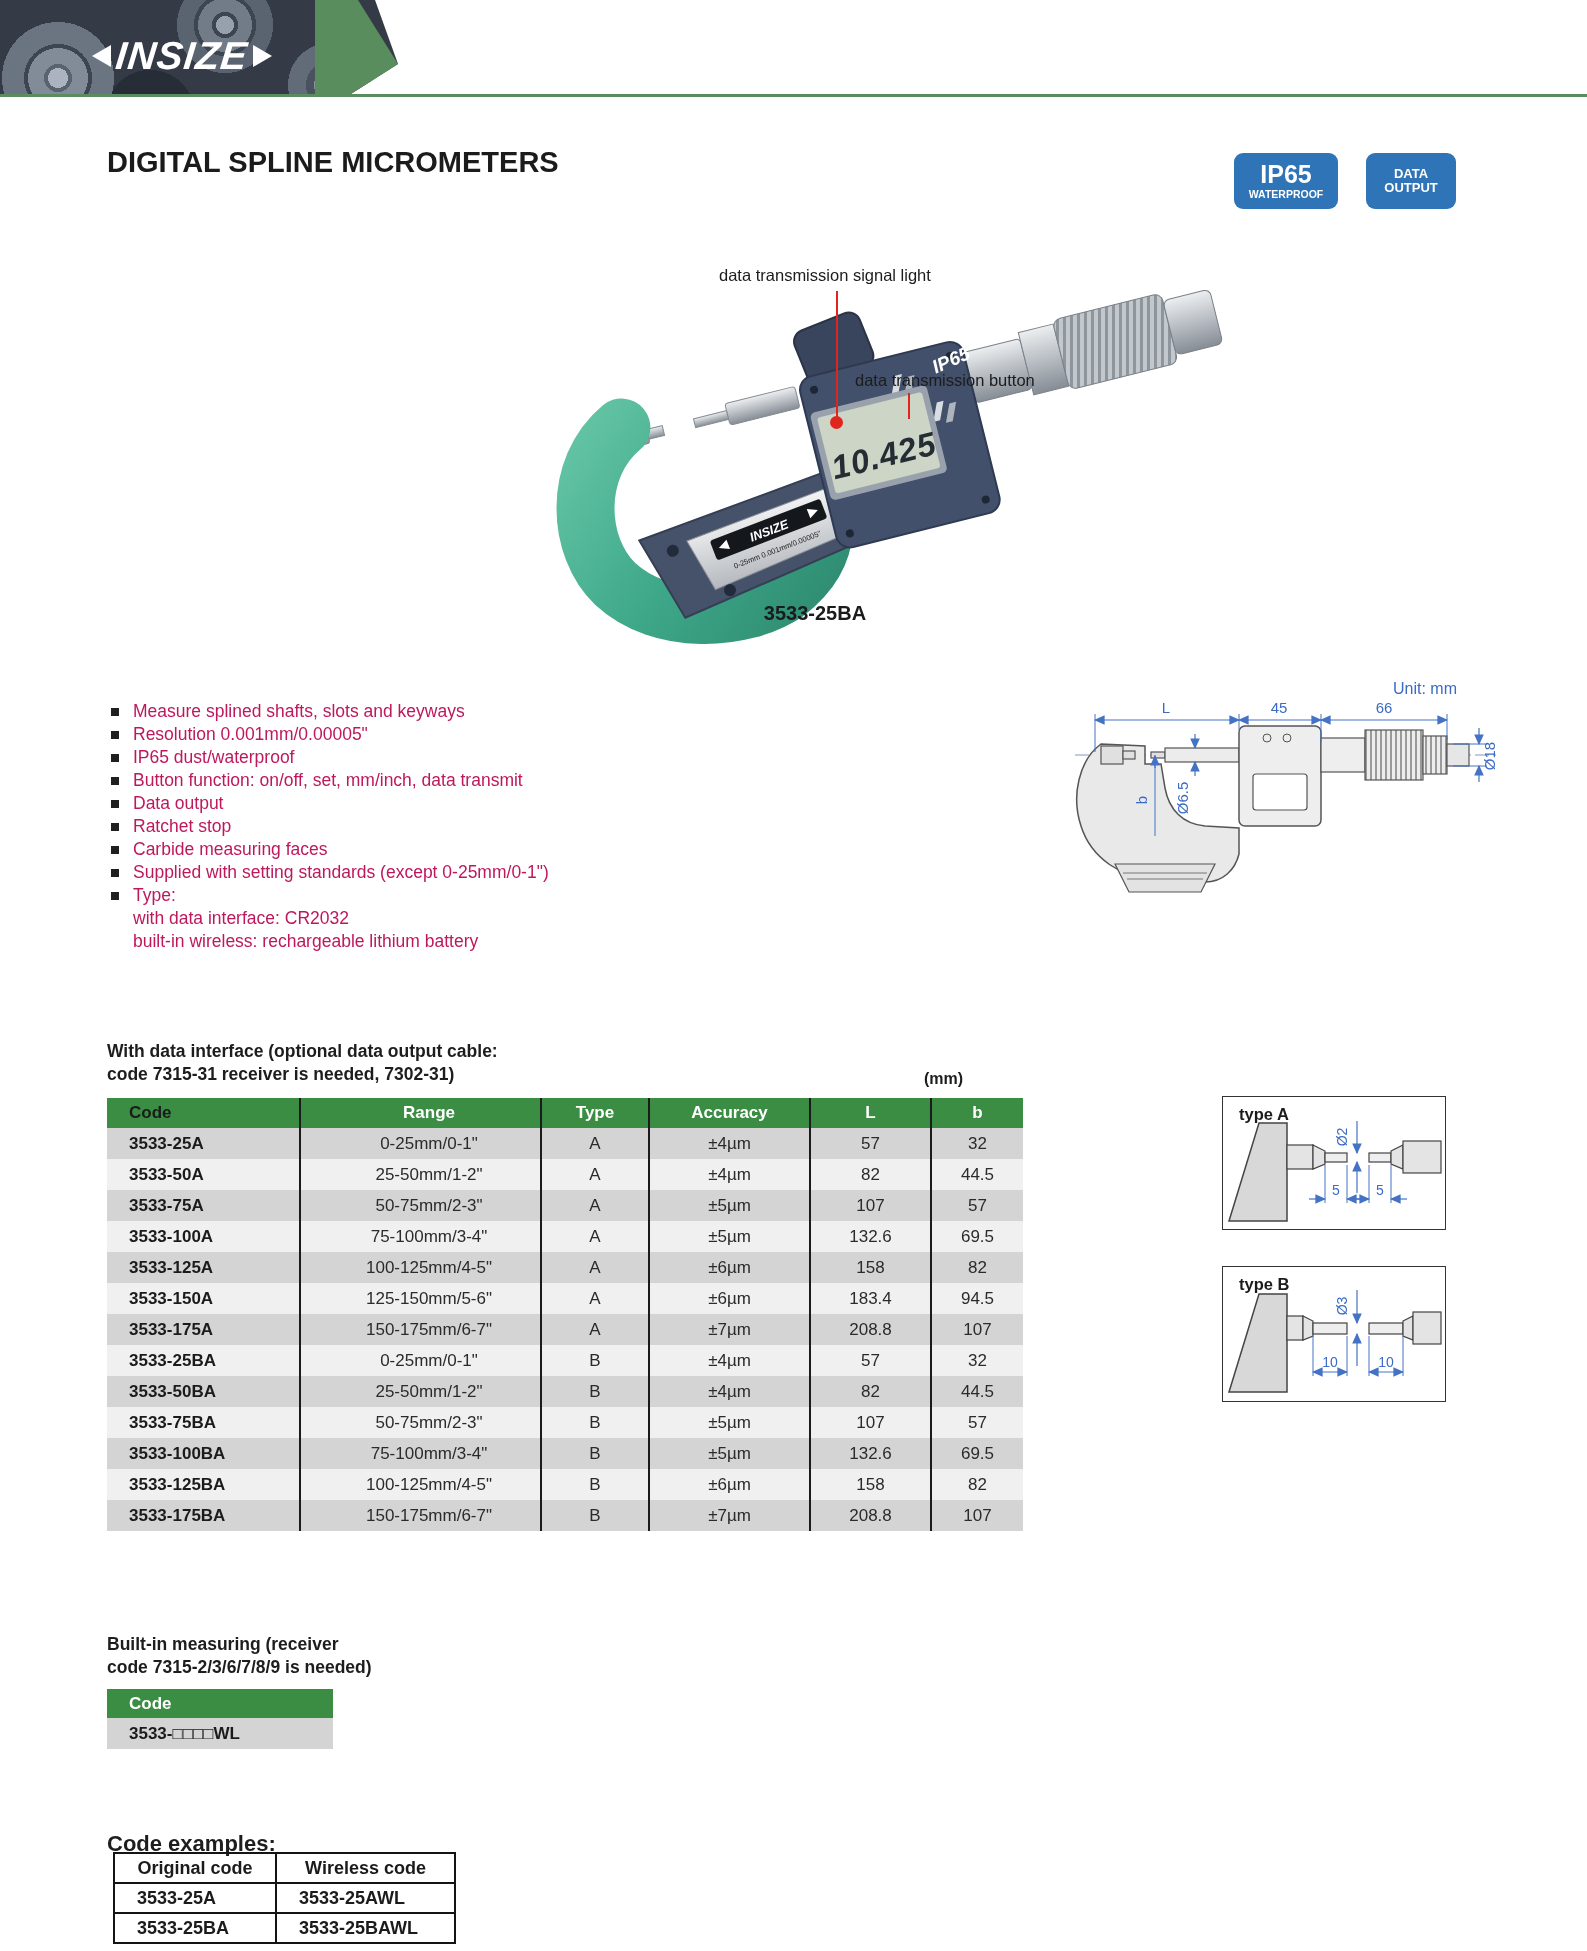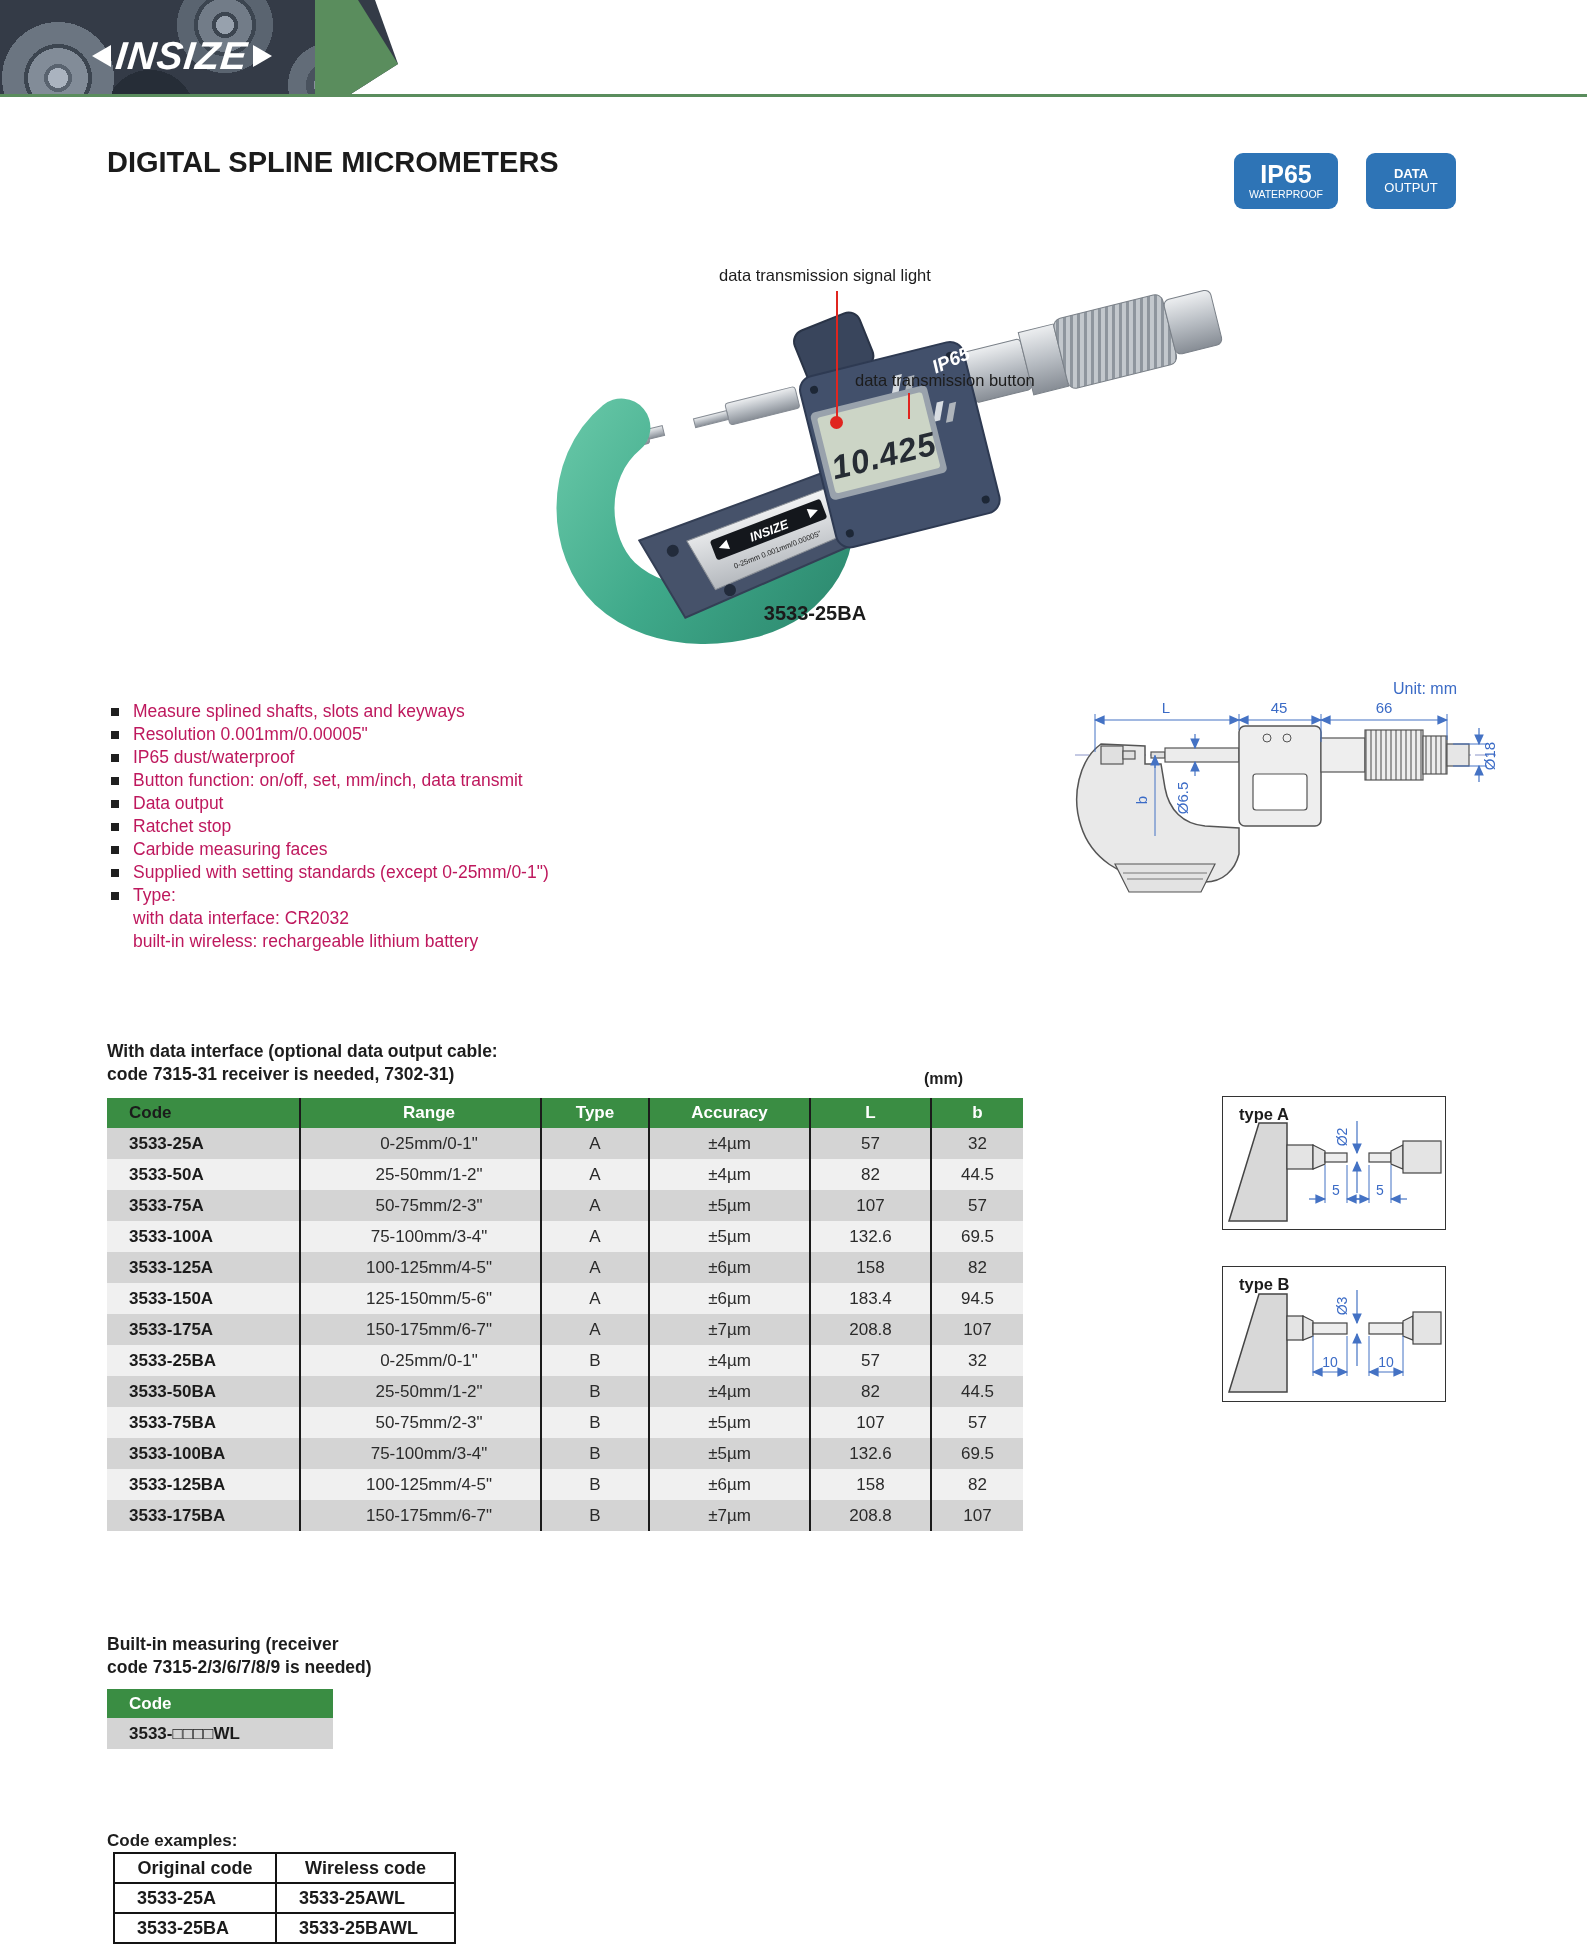"WATERPROOF" .badge .b2 { font-weight: normal -> bold }
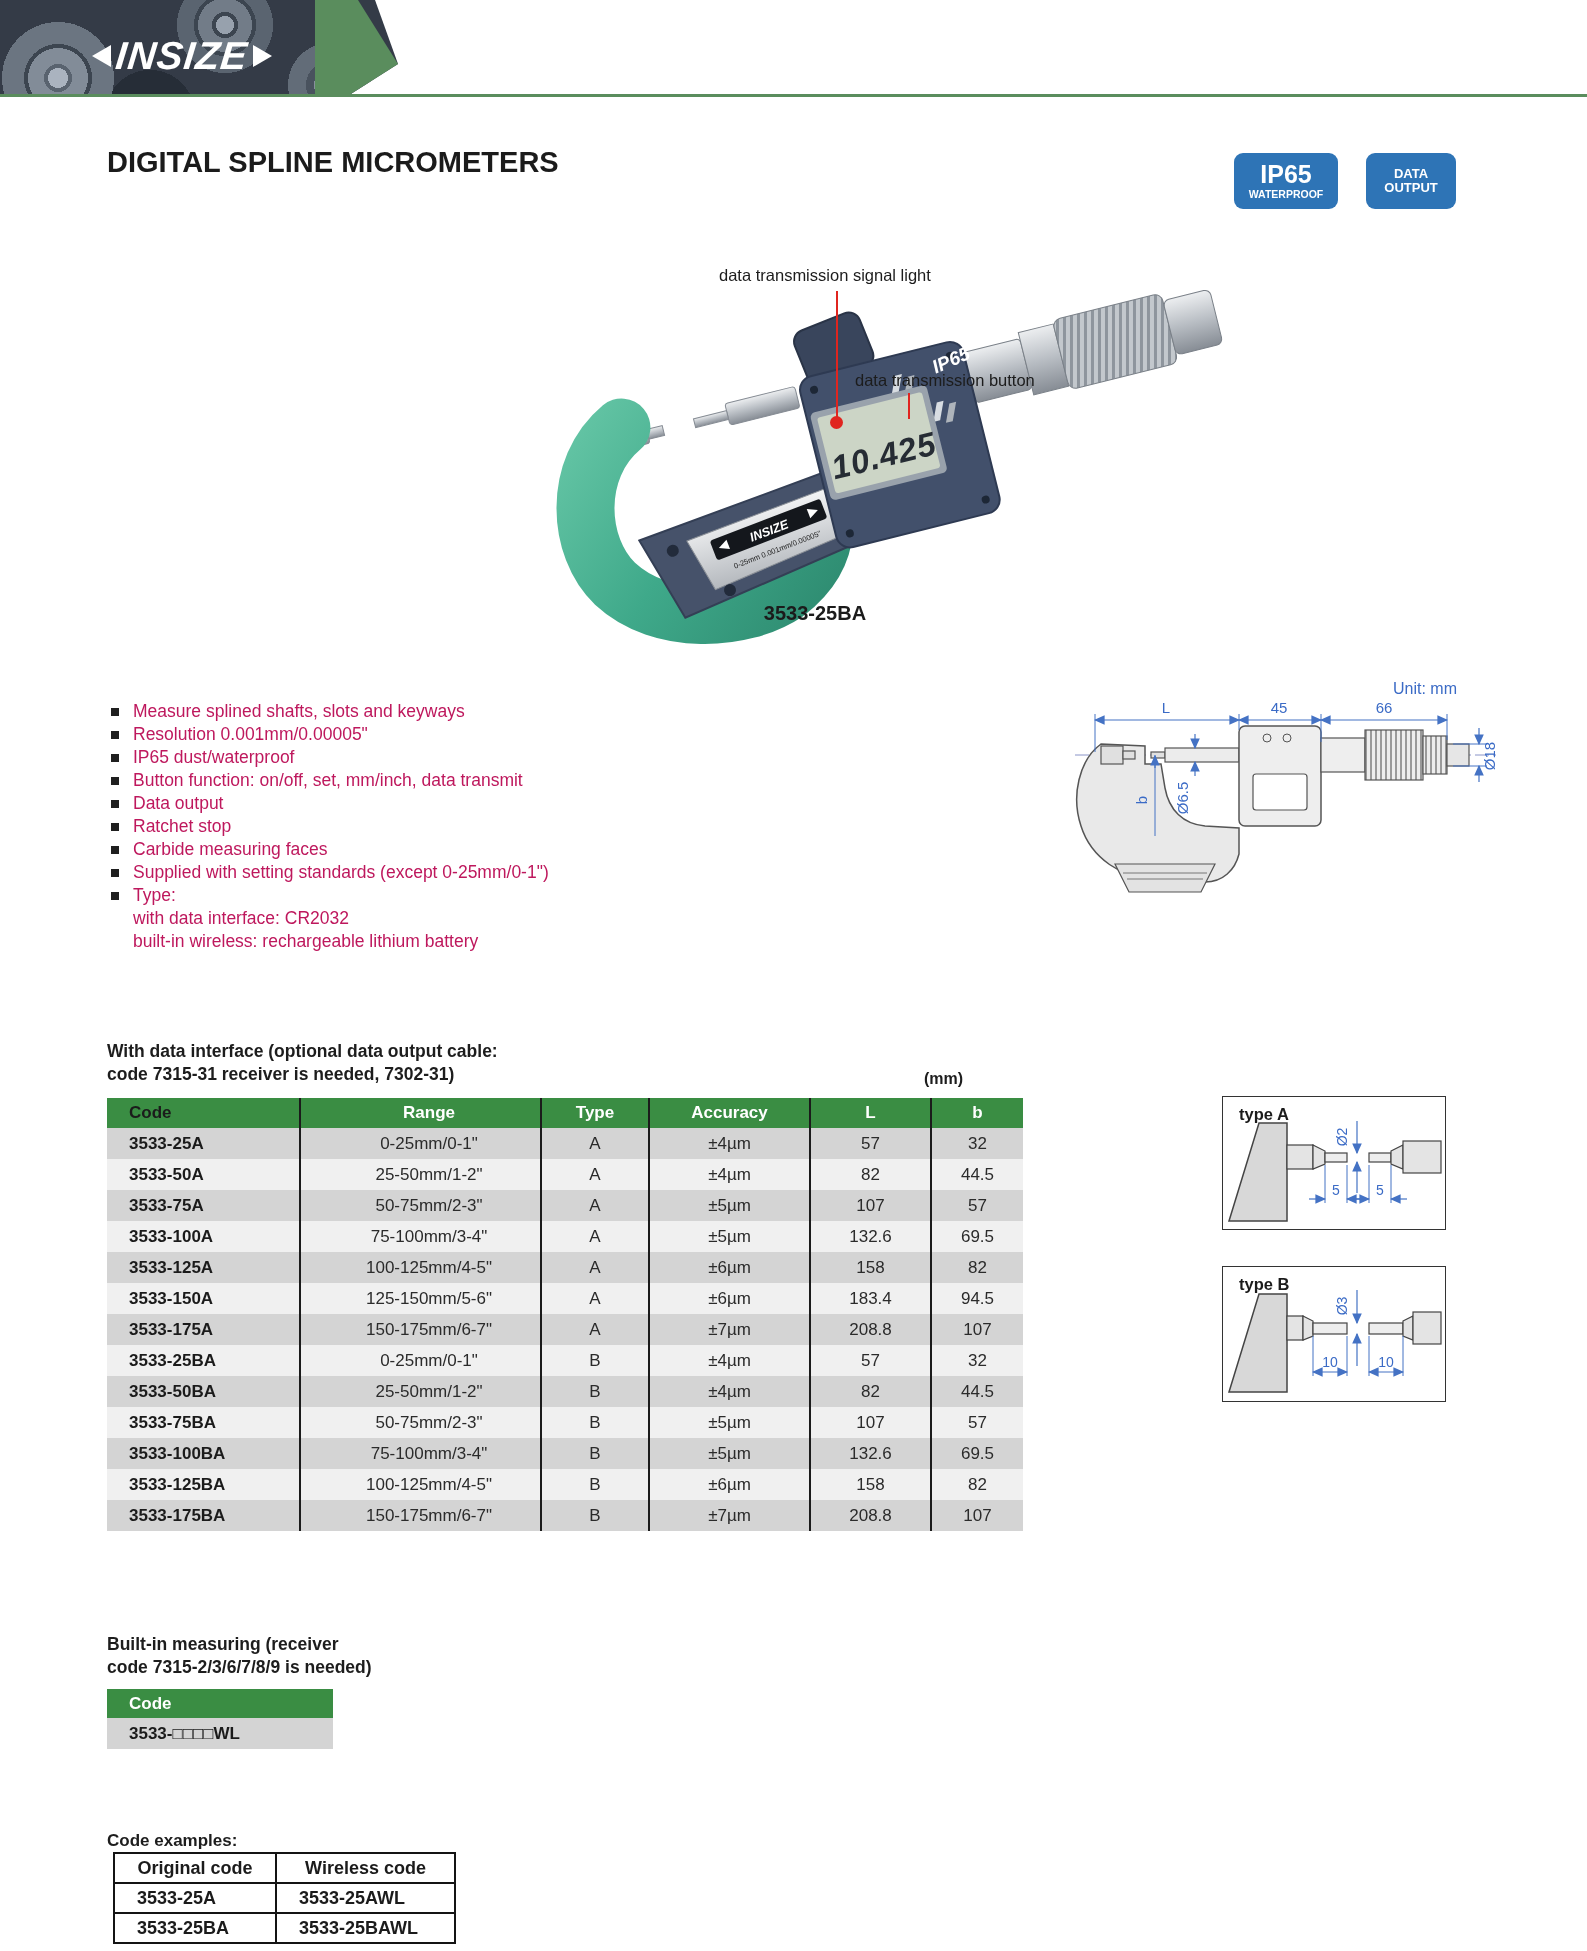"Code examples:" .cex-h { font-size: 17px -> 22px }
